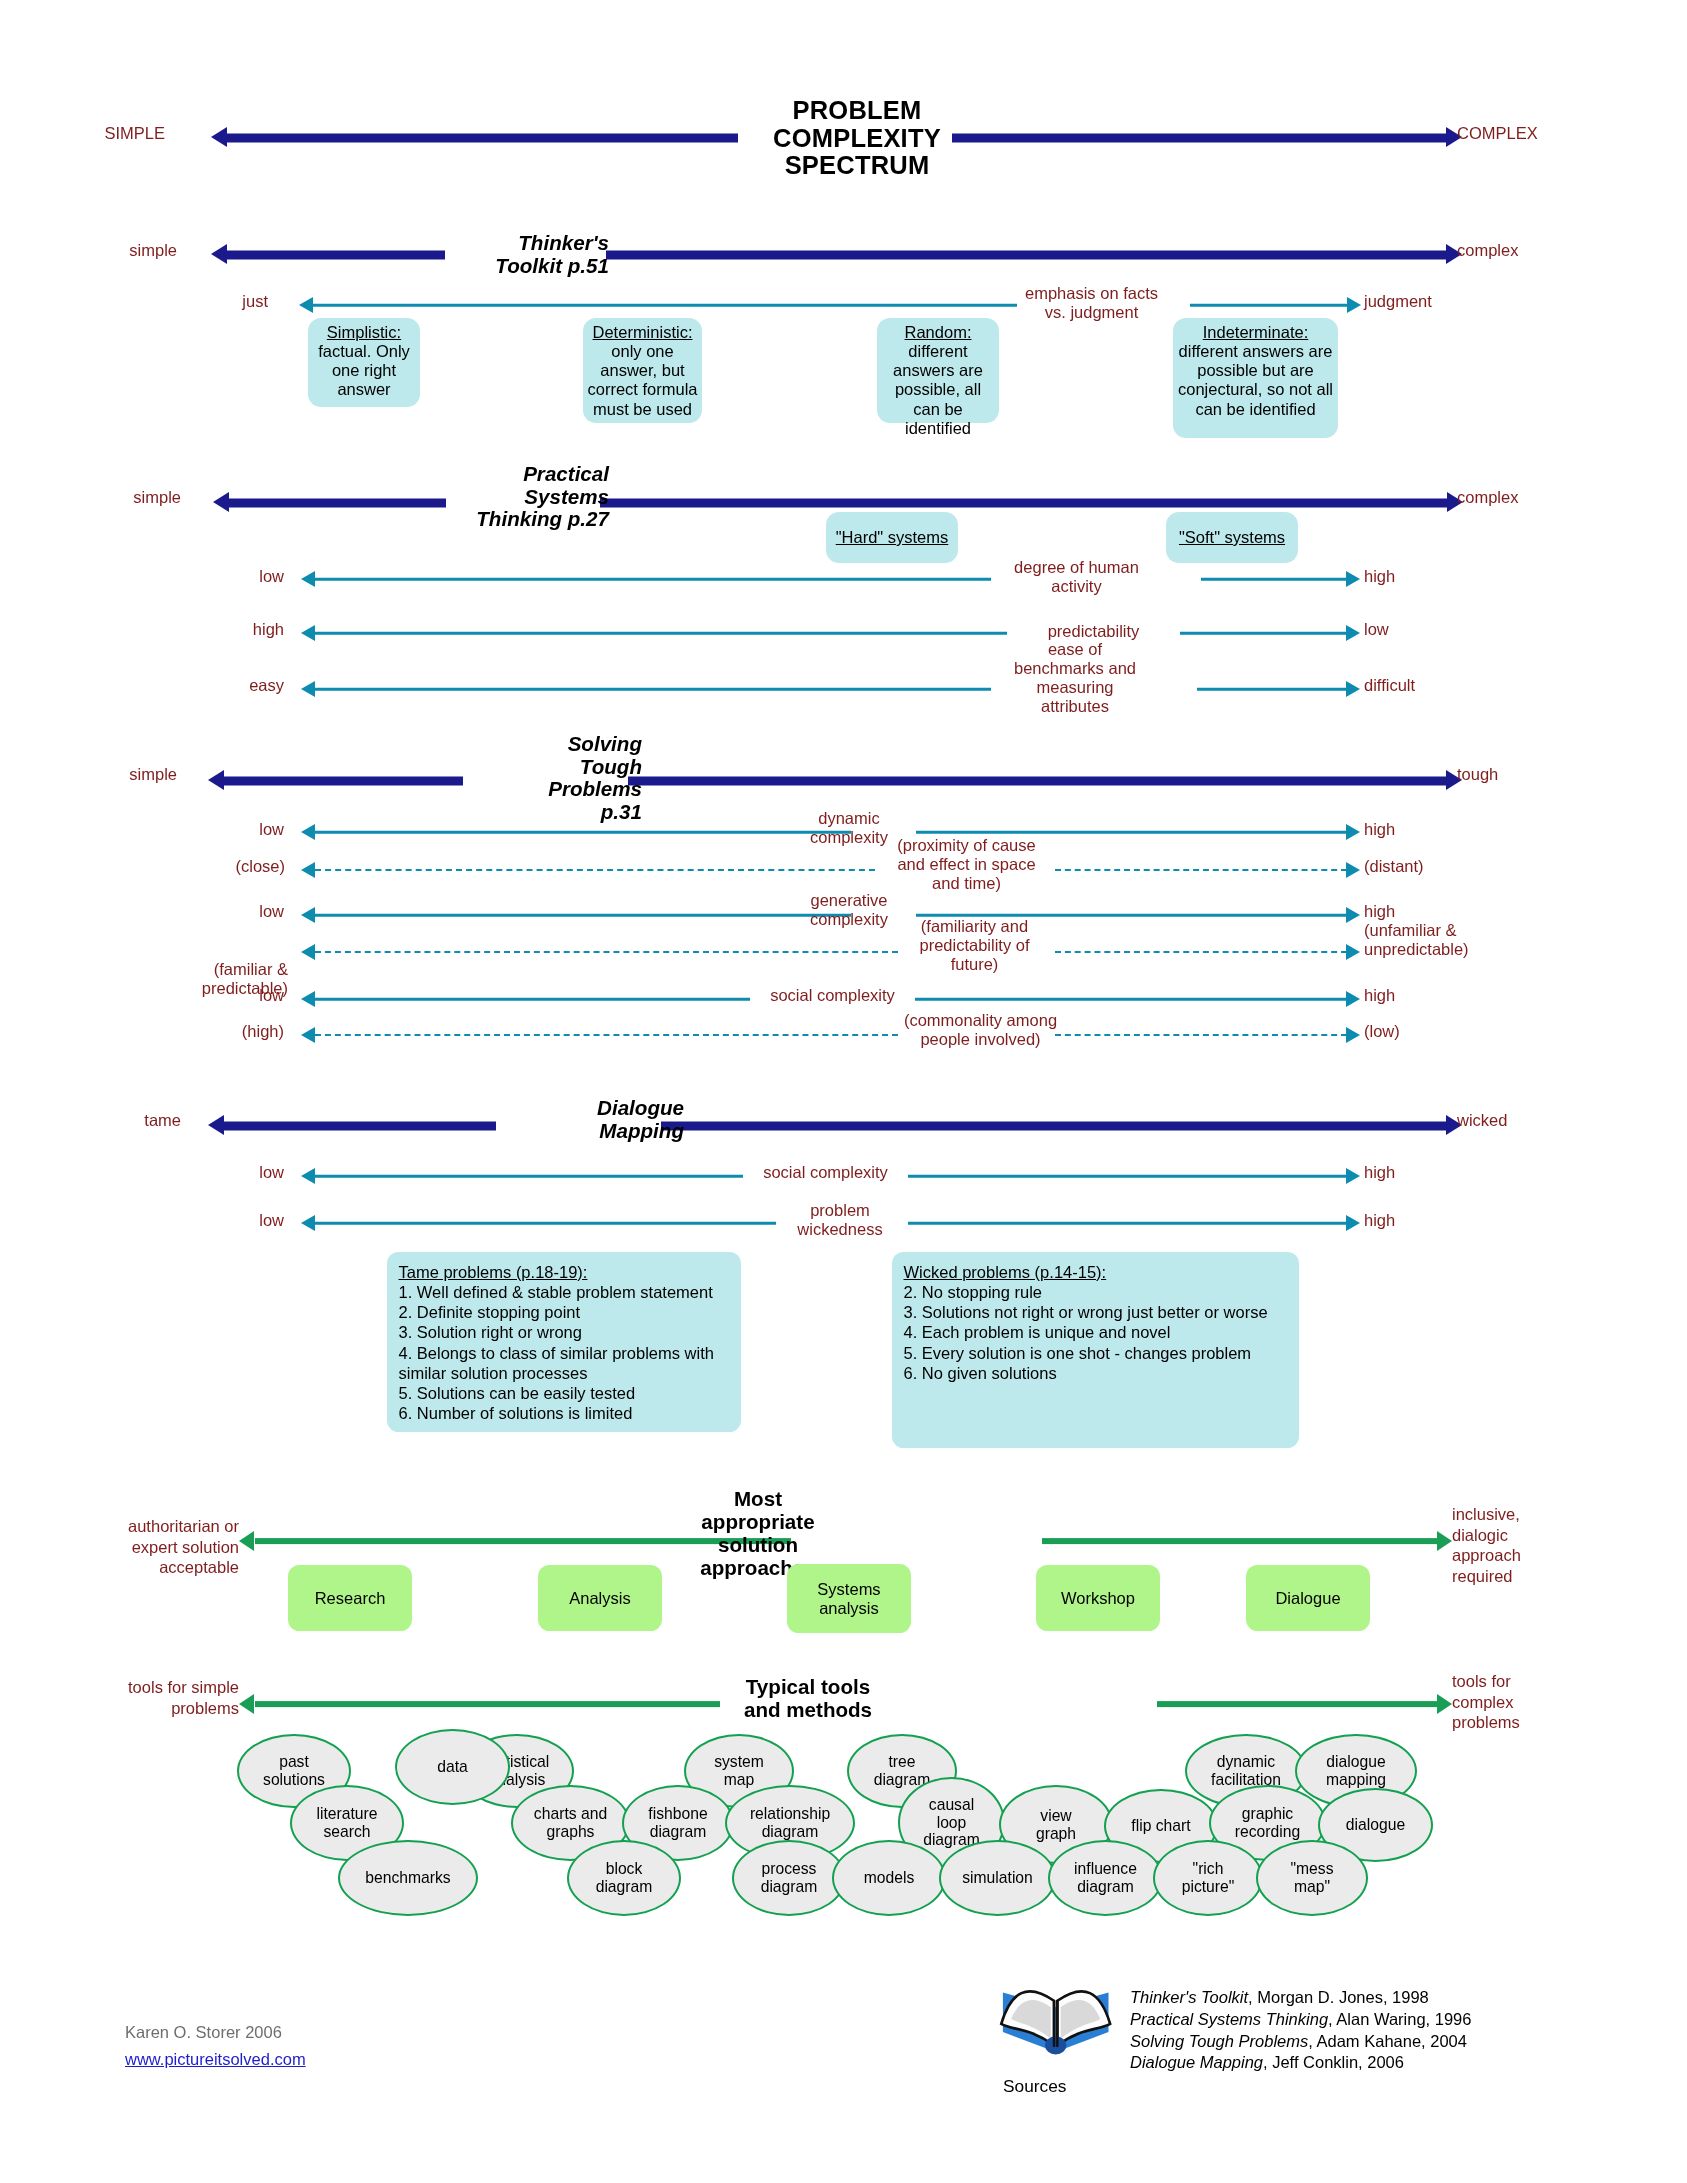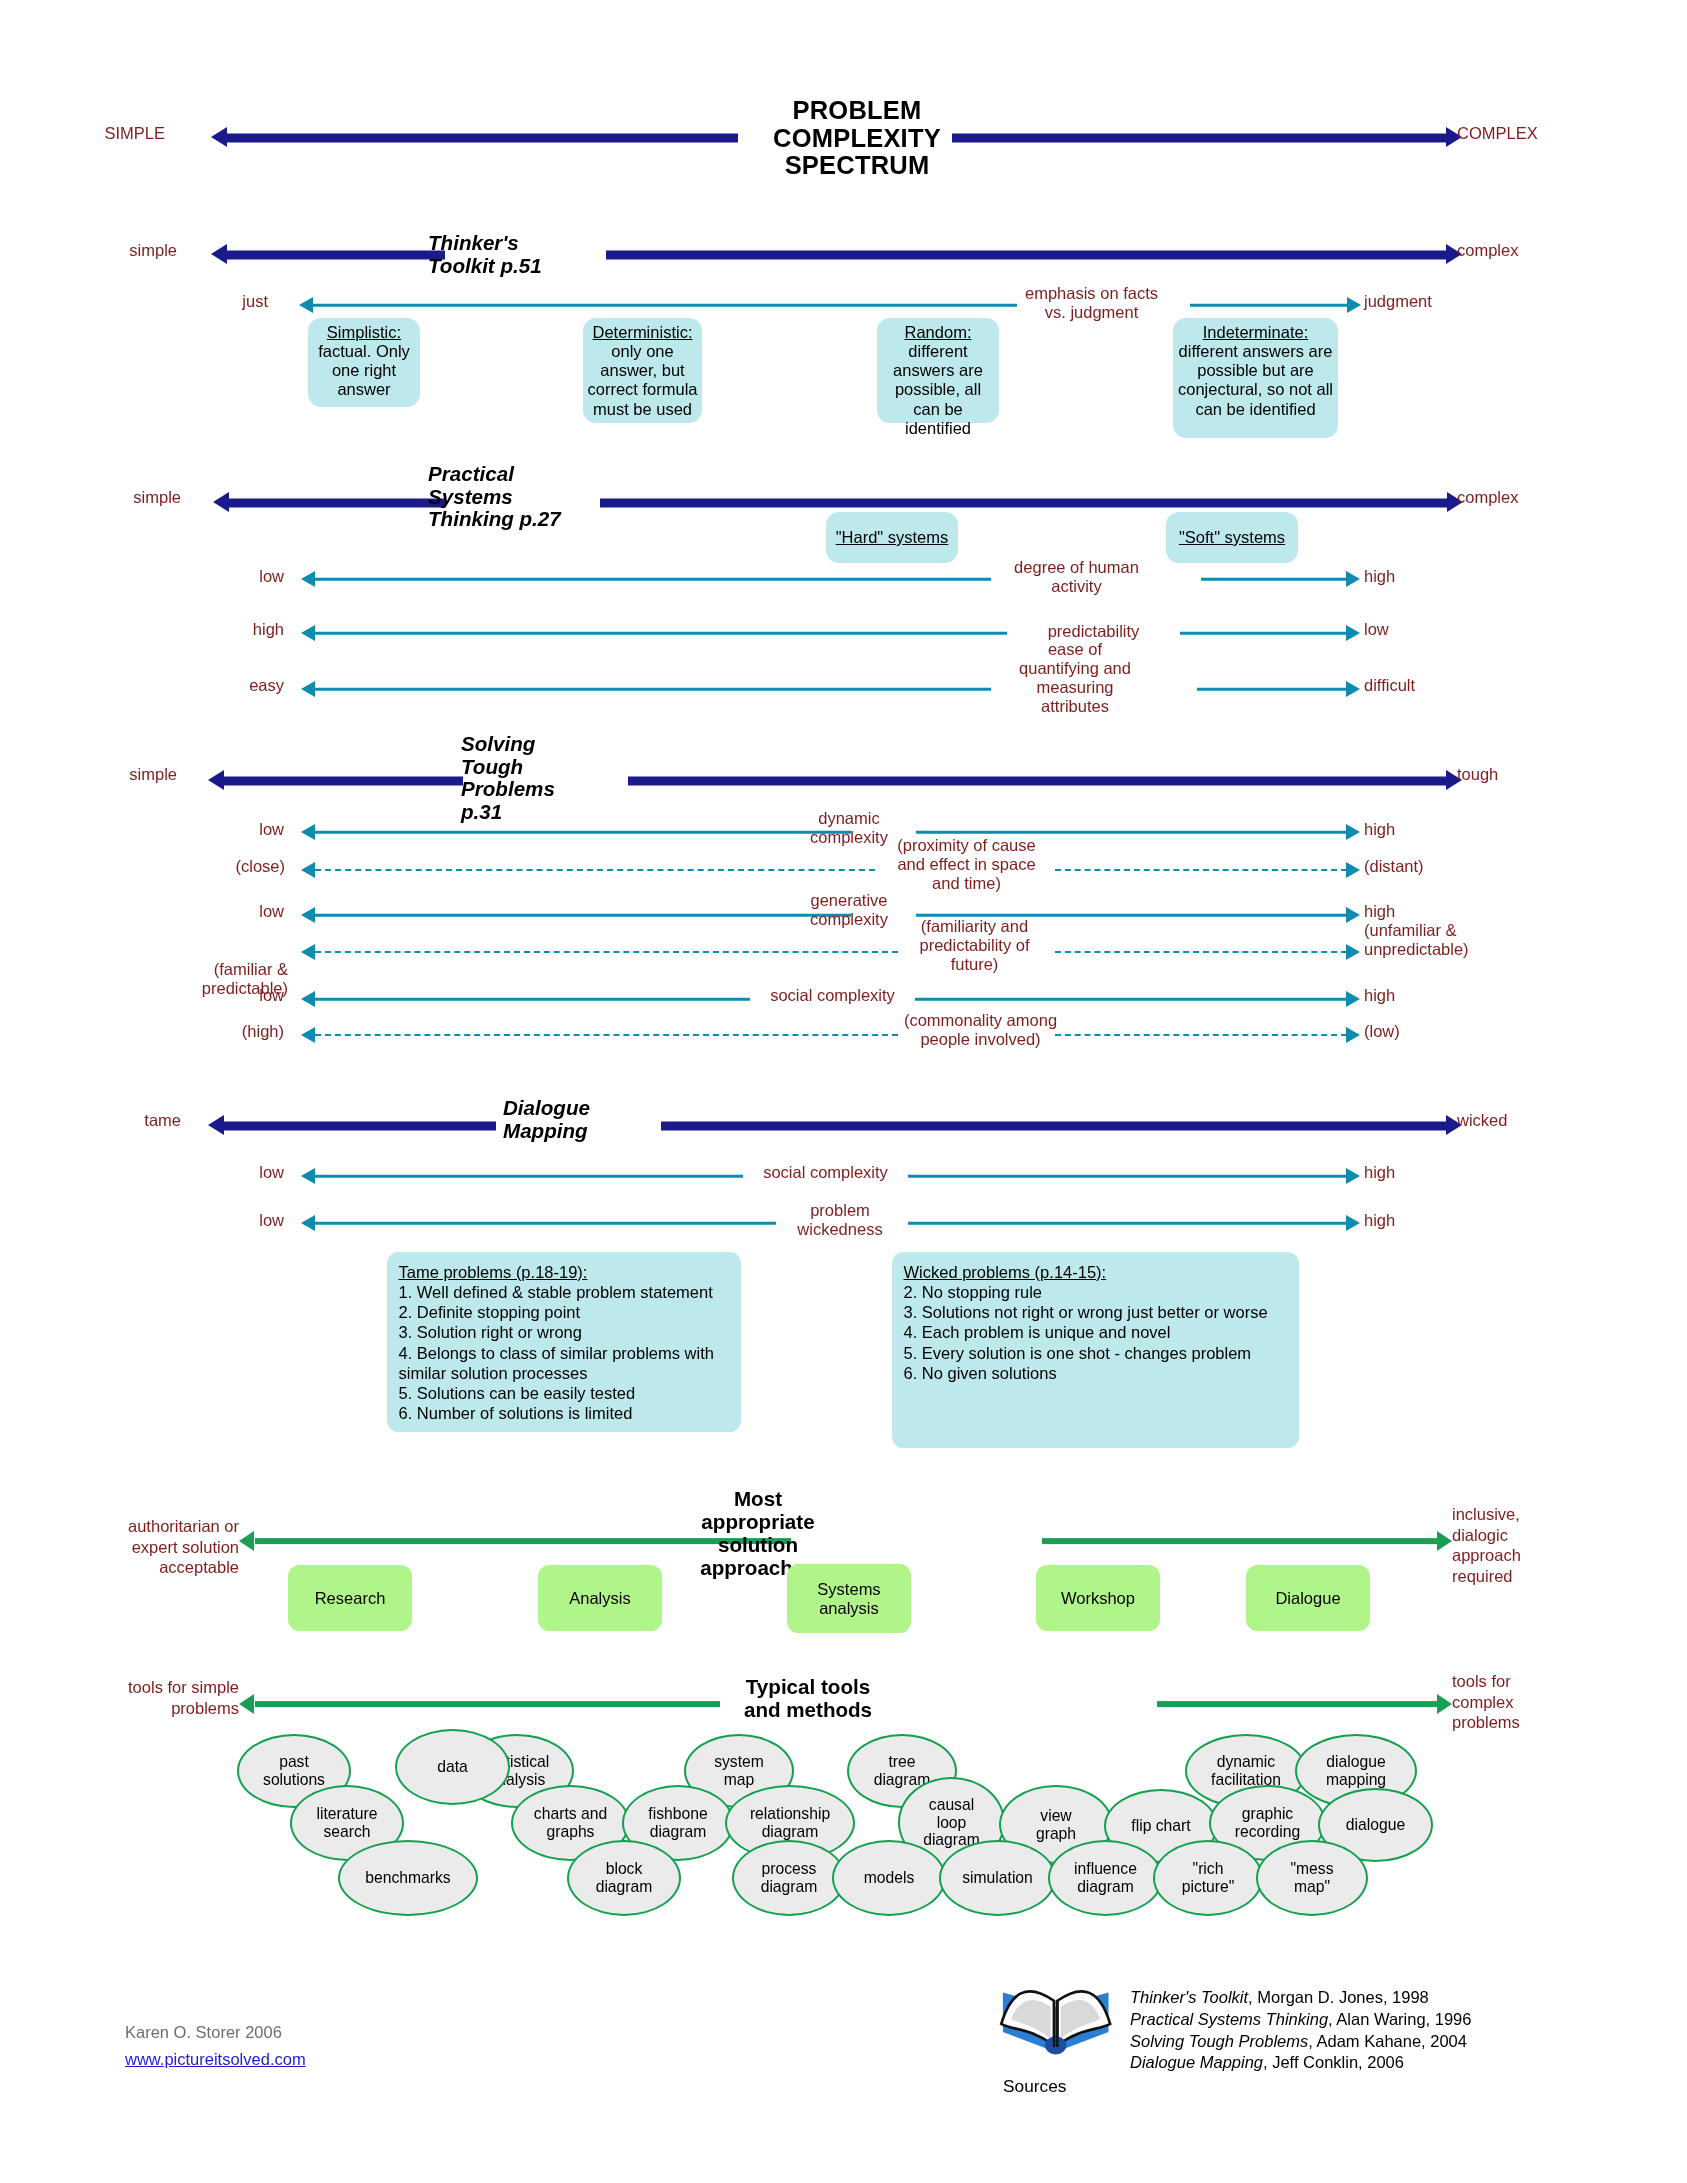"Thinker's" .sectitle { text-align: left -> right }
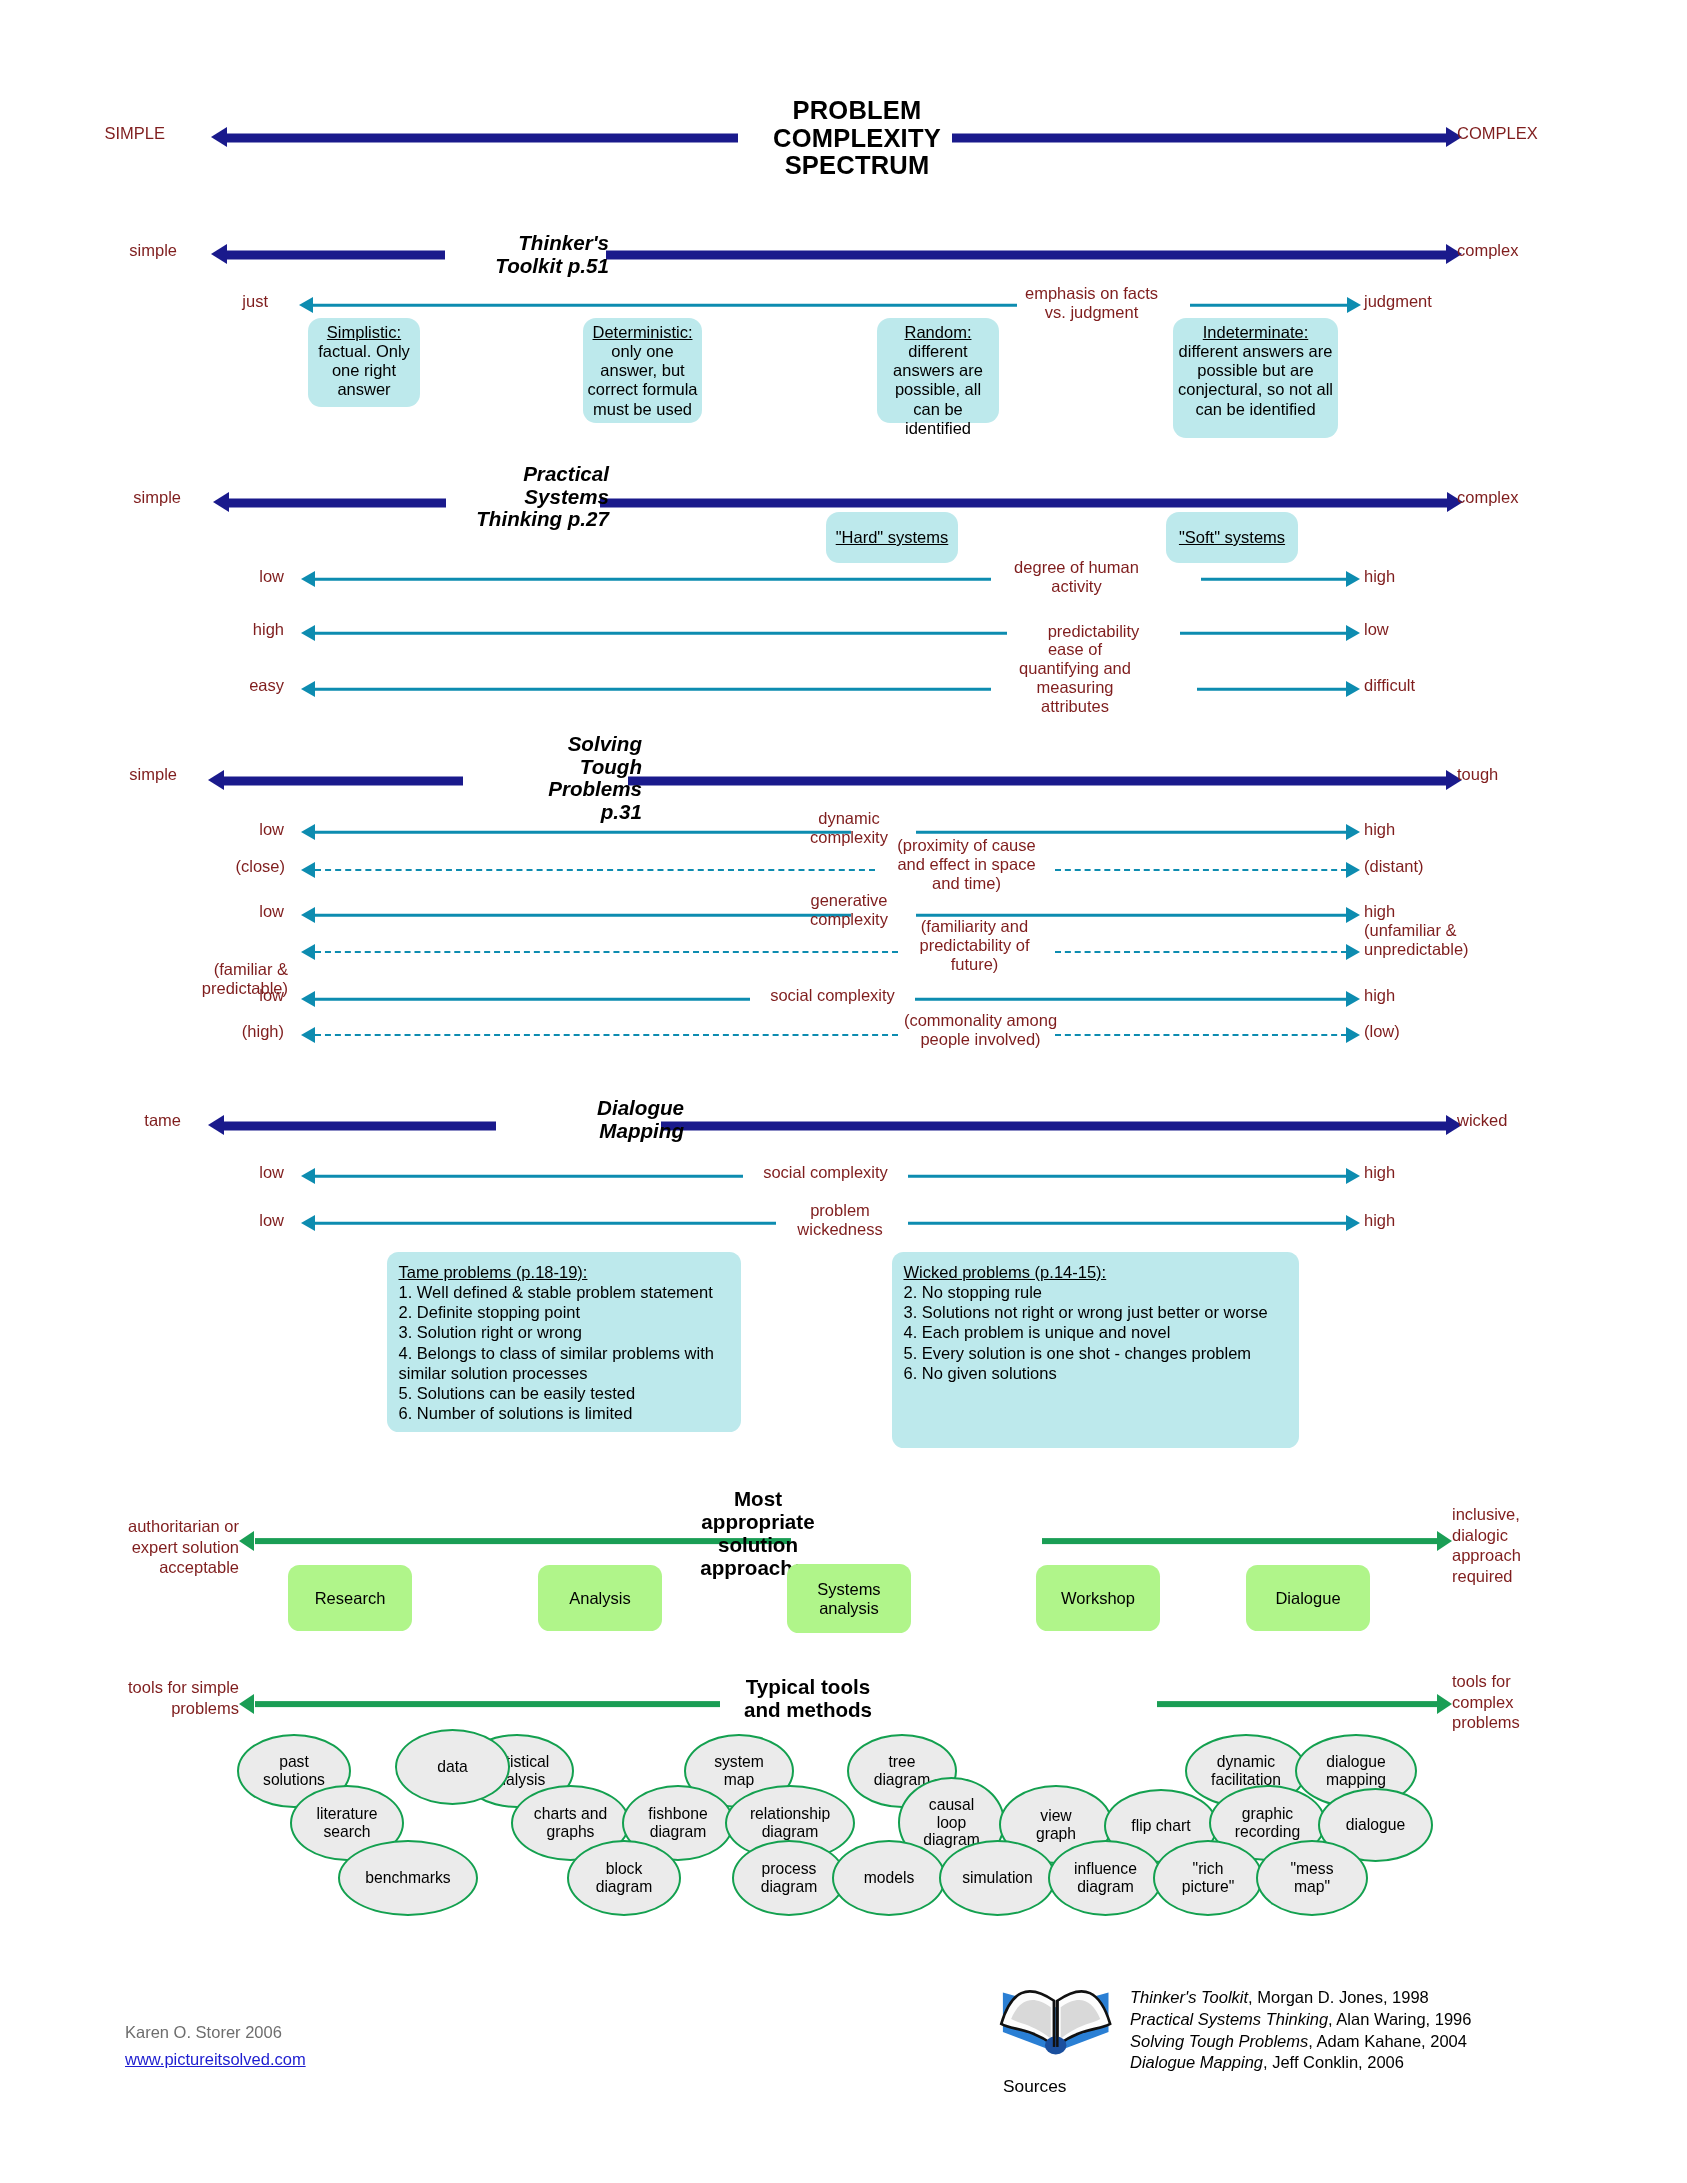"quantifying and" div { text: quantifying -> benchmarks }
